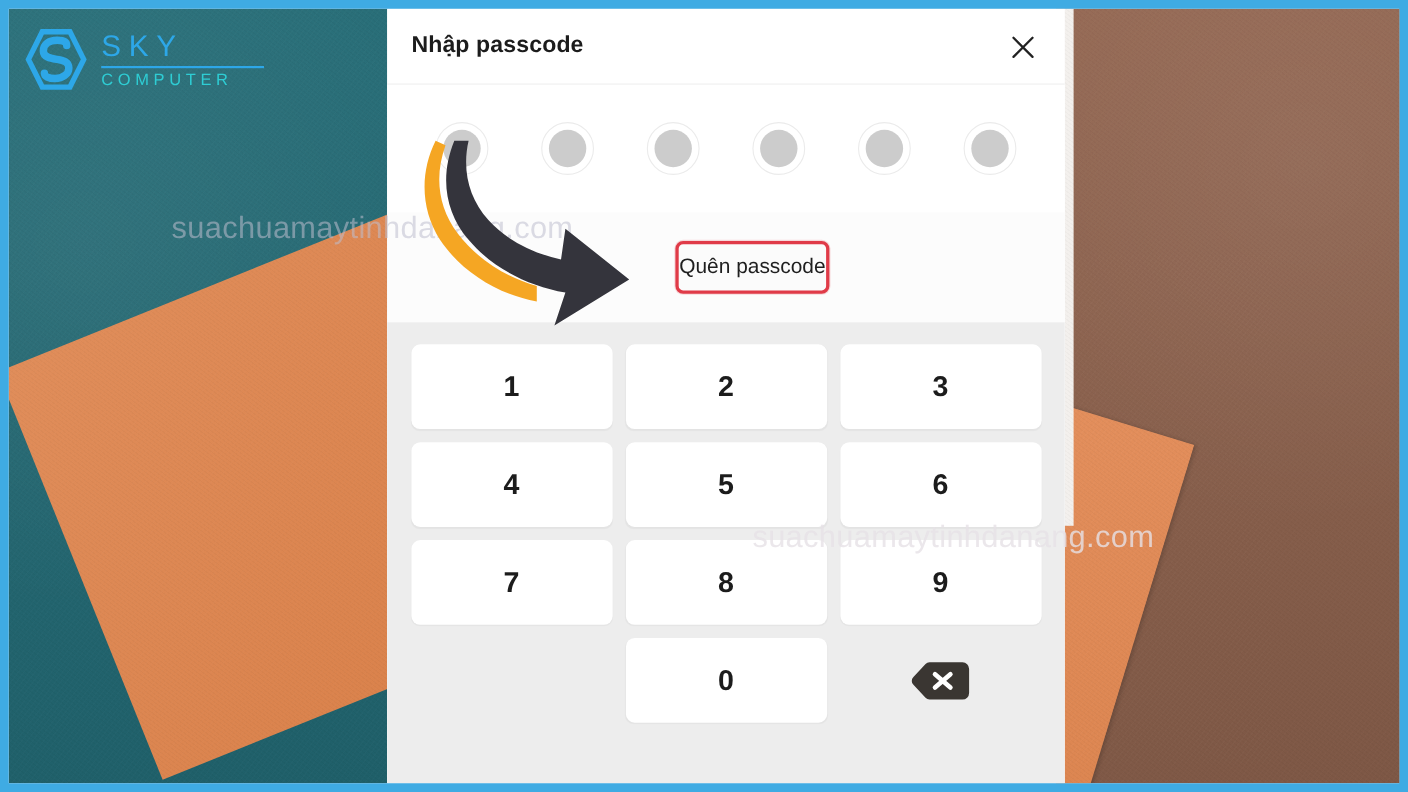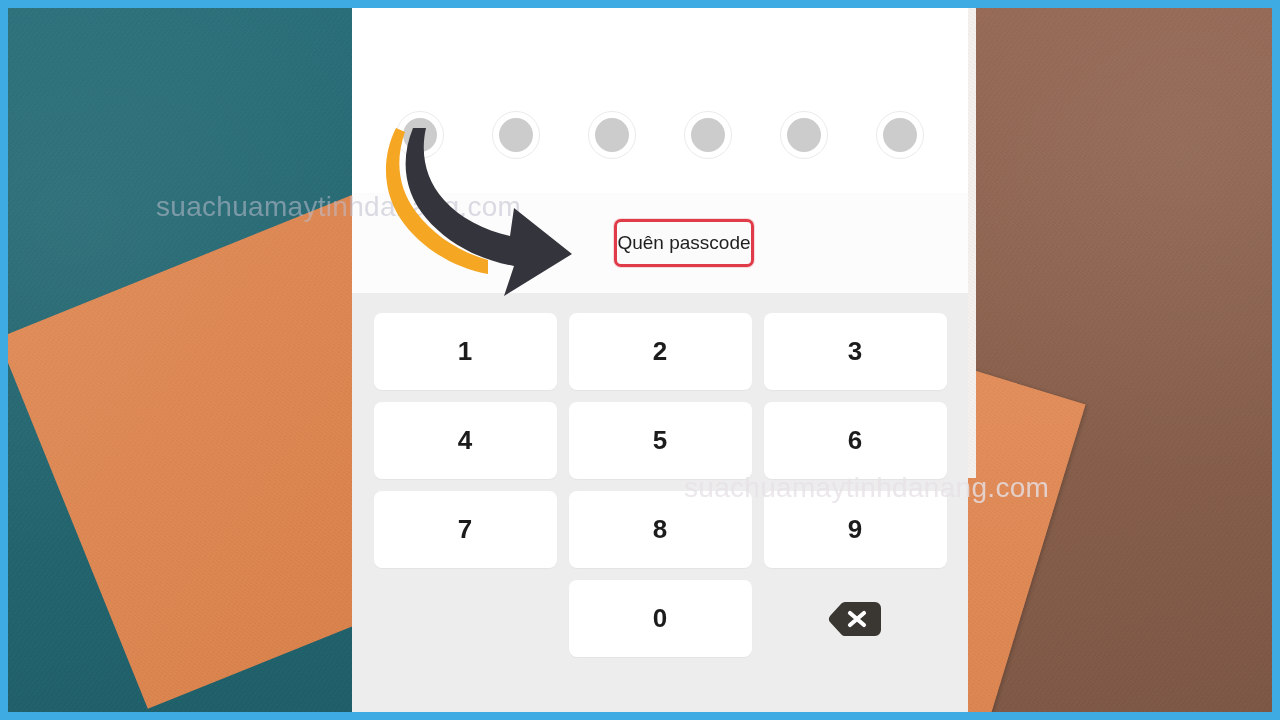"SKY" div.logo { html: none -> <div> <span> <svg> <path></path> <path></path> </svg> </span> <span> <span>SKY</span> <span></span> <span>COMPUTER</span> </span> </div> }
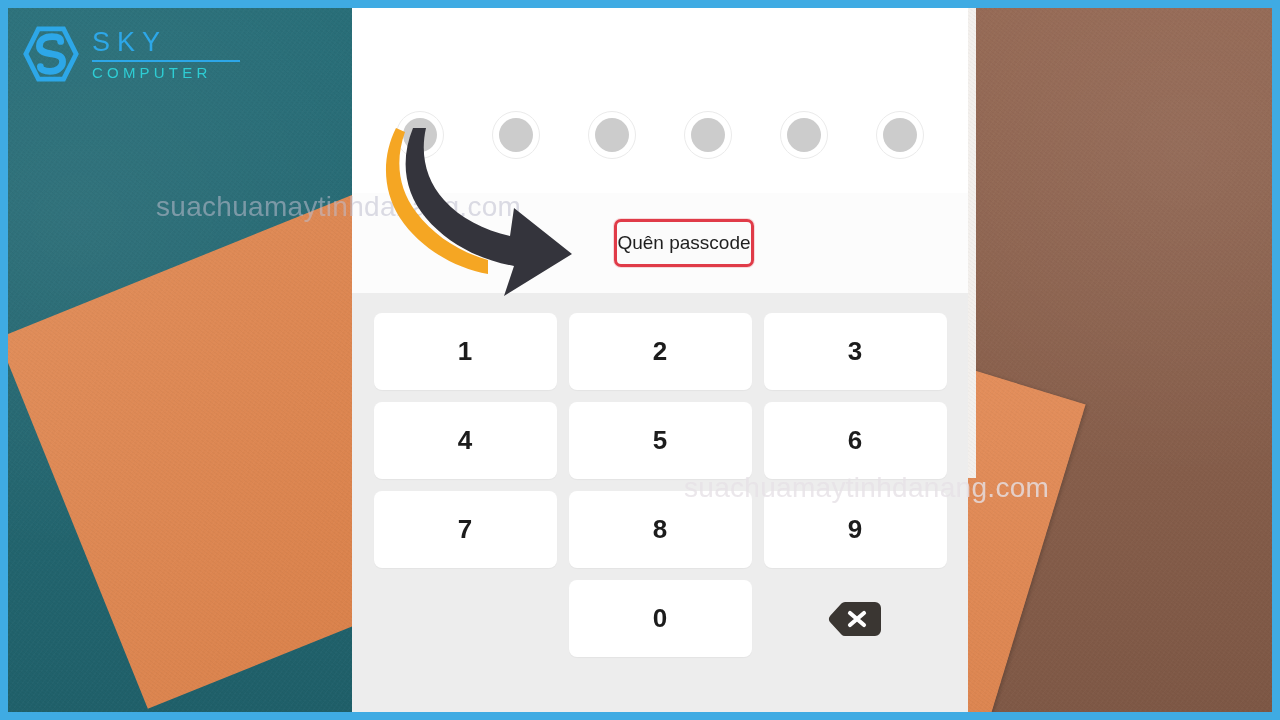"Nhập passcode" div.panel-header { html: none -> <div> <div>Nhập passcode</div> <div> <span> <svg> <path></path> </svg> </span> </div> </div> }
